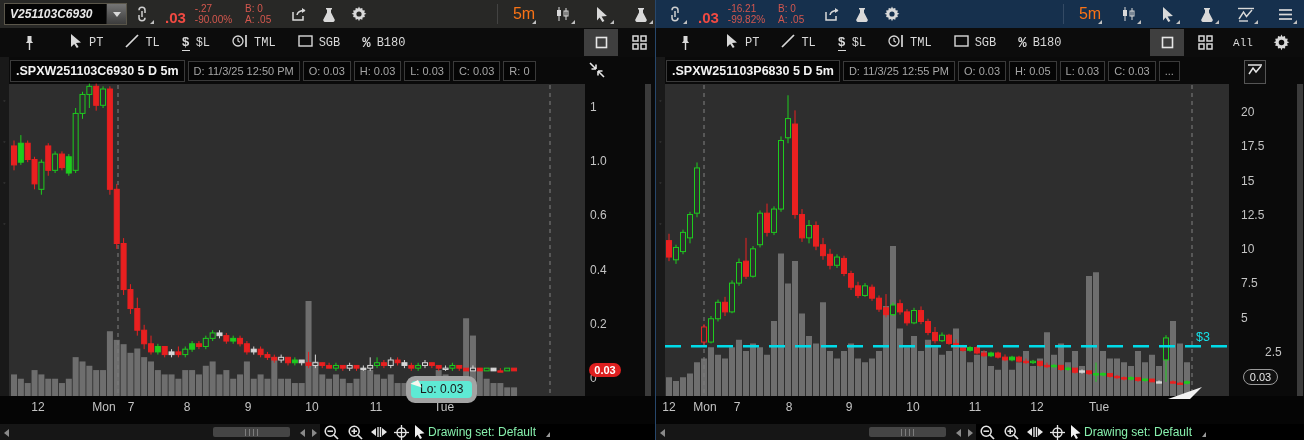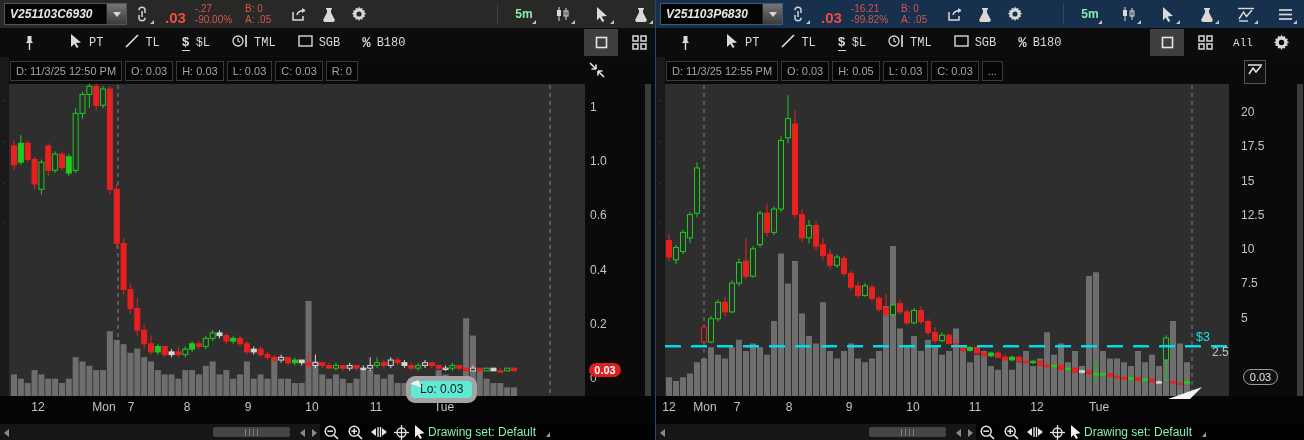"5m" .tf-btn { color: #86efac -> #f97316; font-size: 12px -> 16px; font-weight: bold -> normal }
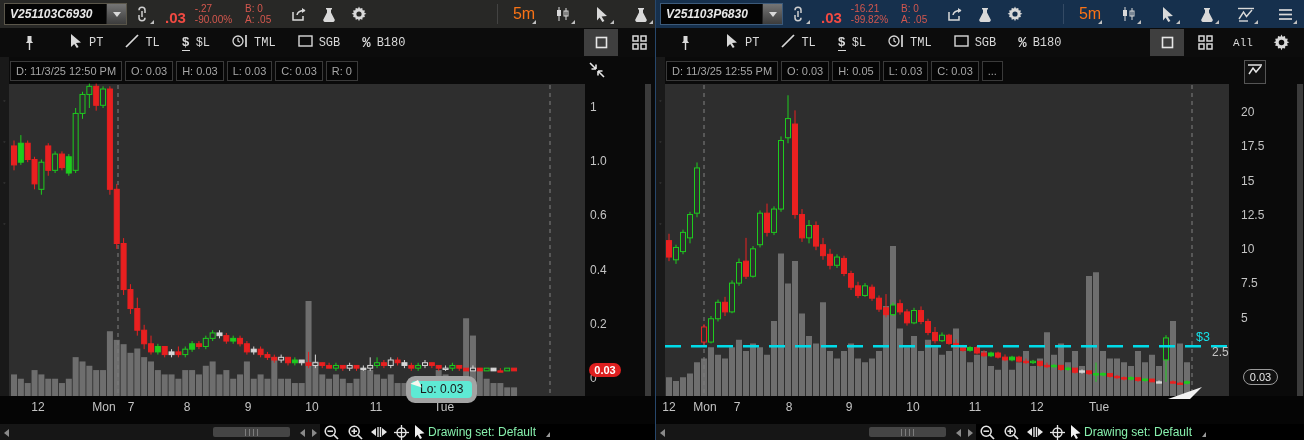"V251103P6830" div.sym-wrap { html: <div> <div>V251103P6830</div> <div> <i></i> </div> </div> -> none }
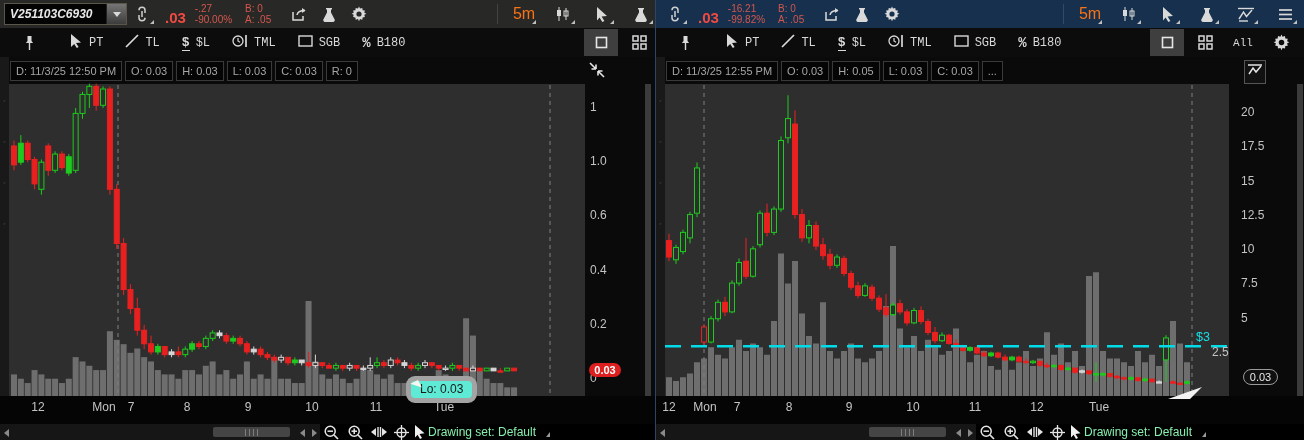".SPXW251103C6930 5 D 5m" div.hbox { html: none -> <div>.SPXW251103C6930 5 D 5m</div> }
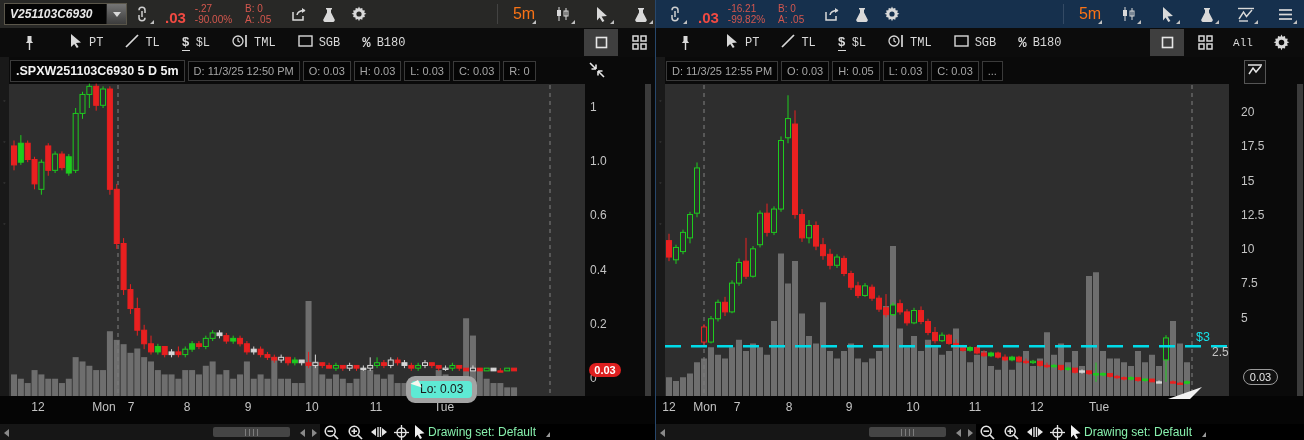".SPXW251103P6830 5 D 5m" div.hbox { html: none -> <div>.SPXW251103P6830 5 D 5m</div> }
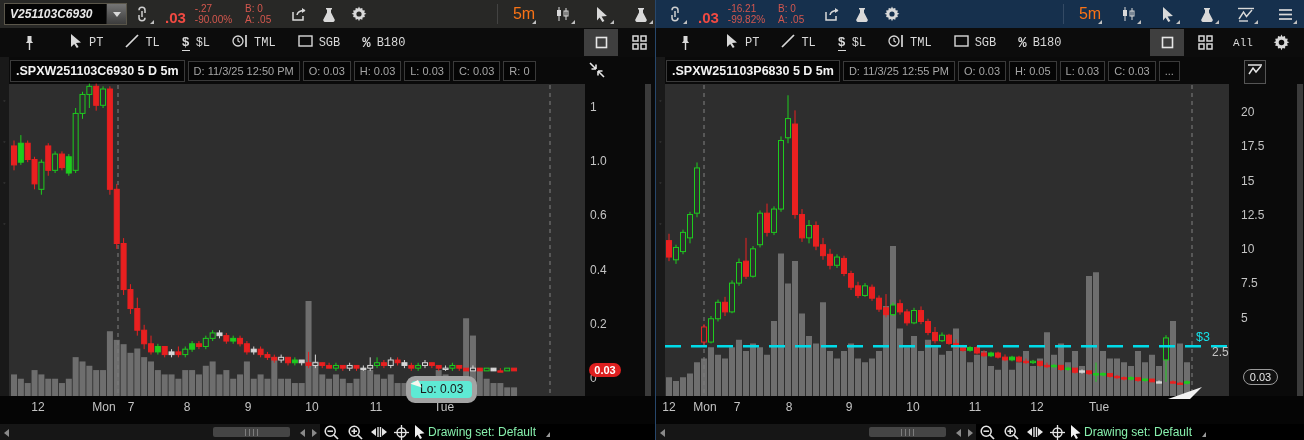"2.5" div.y-lab { left: 556px -> 609px }
